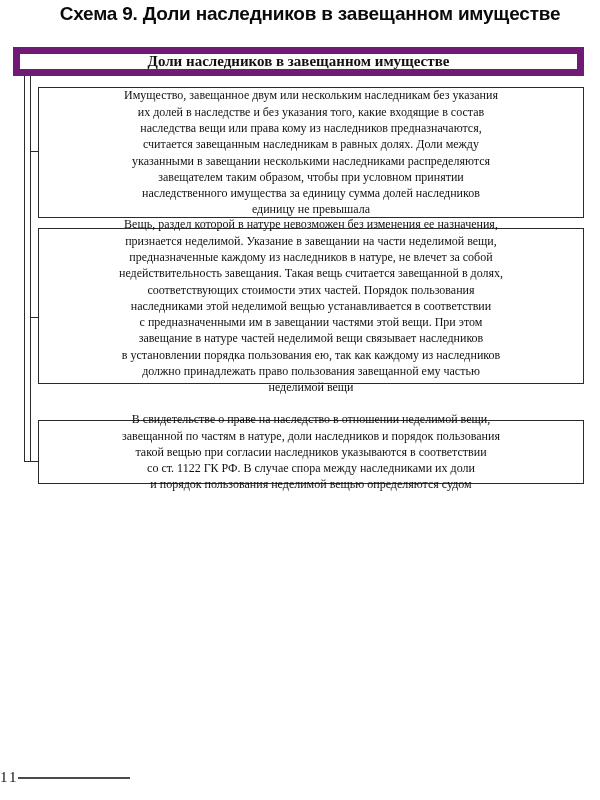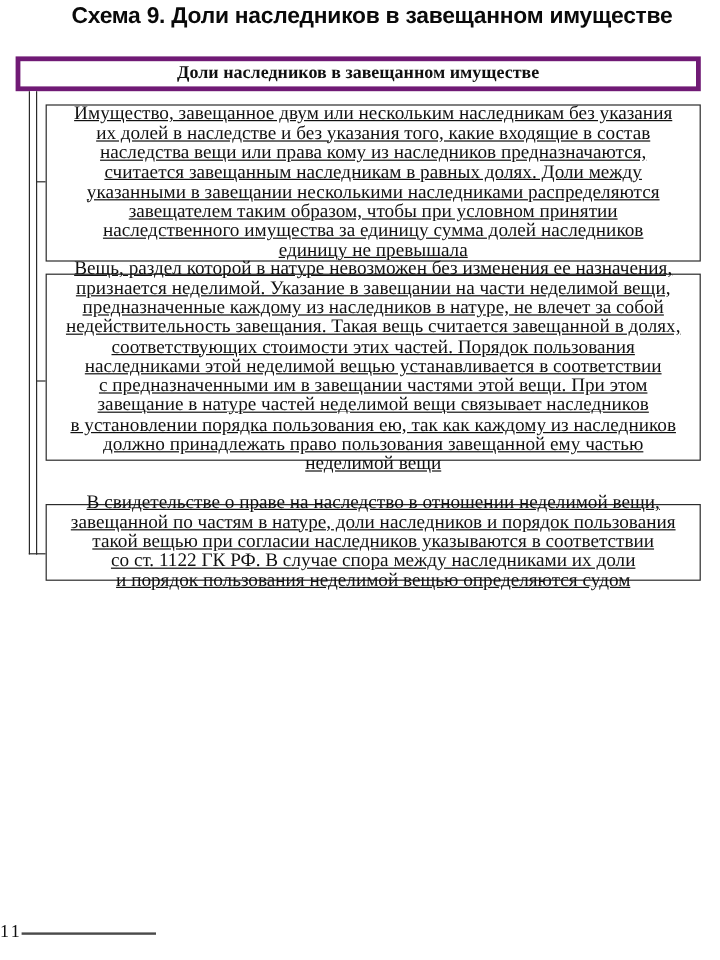"Доли наследников в завещанном имуществе" .header-box { border: 4px solid #701a75 -> 7px solid #701a75 }
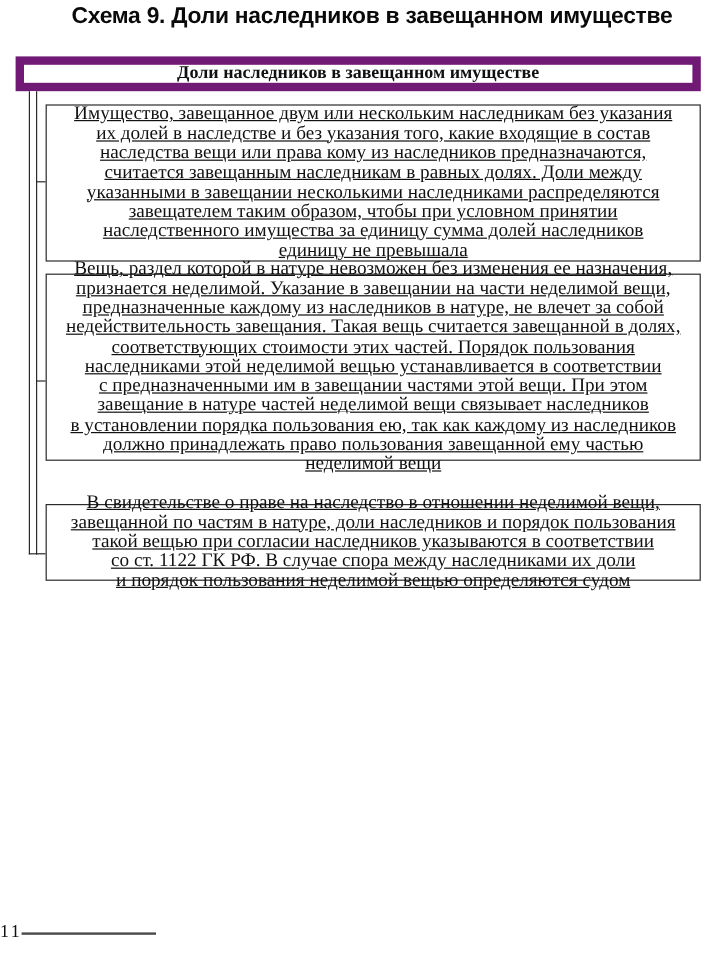"Имущество, завещанное двум или" .tbox span { font-size: 16px -> 12px; text-decoration: underline -> none }
